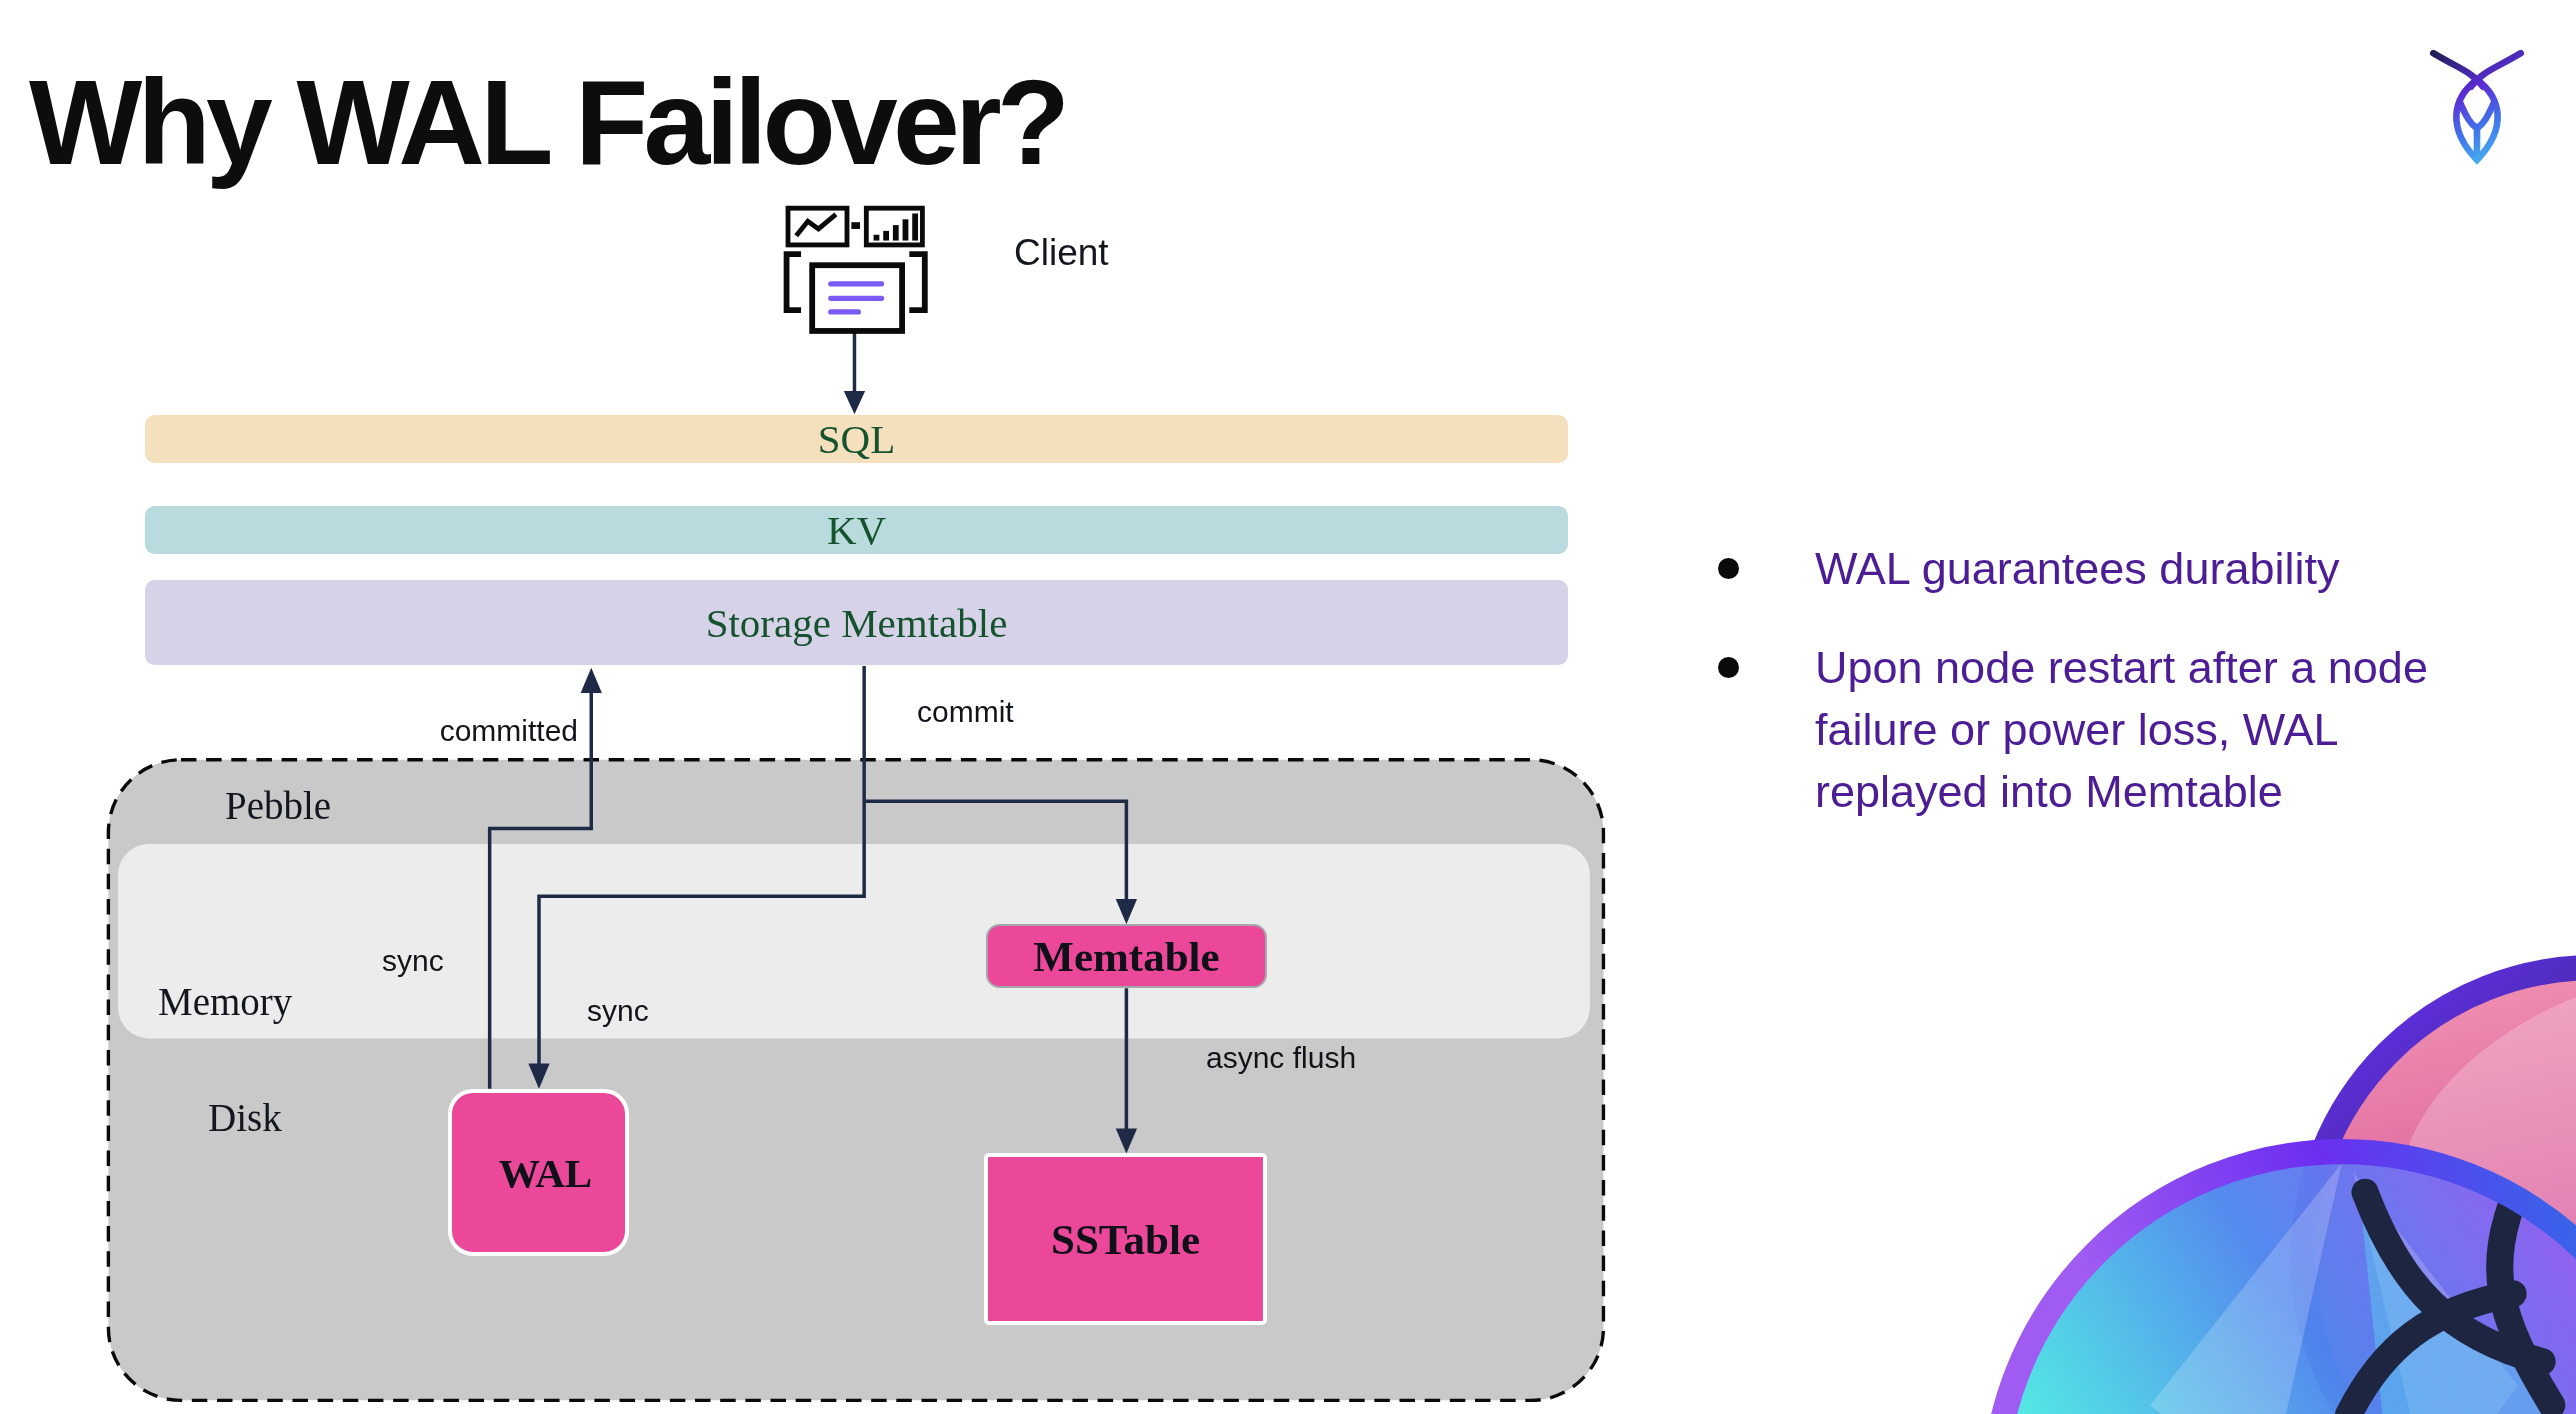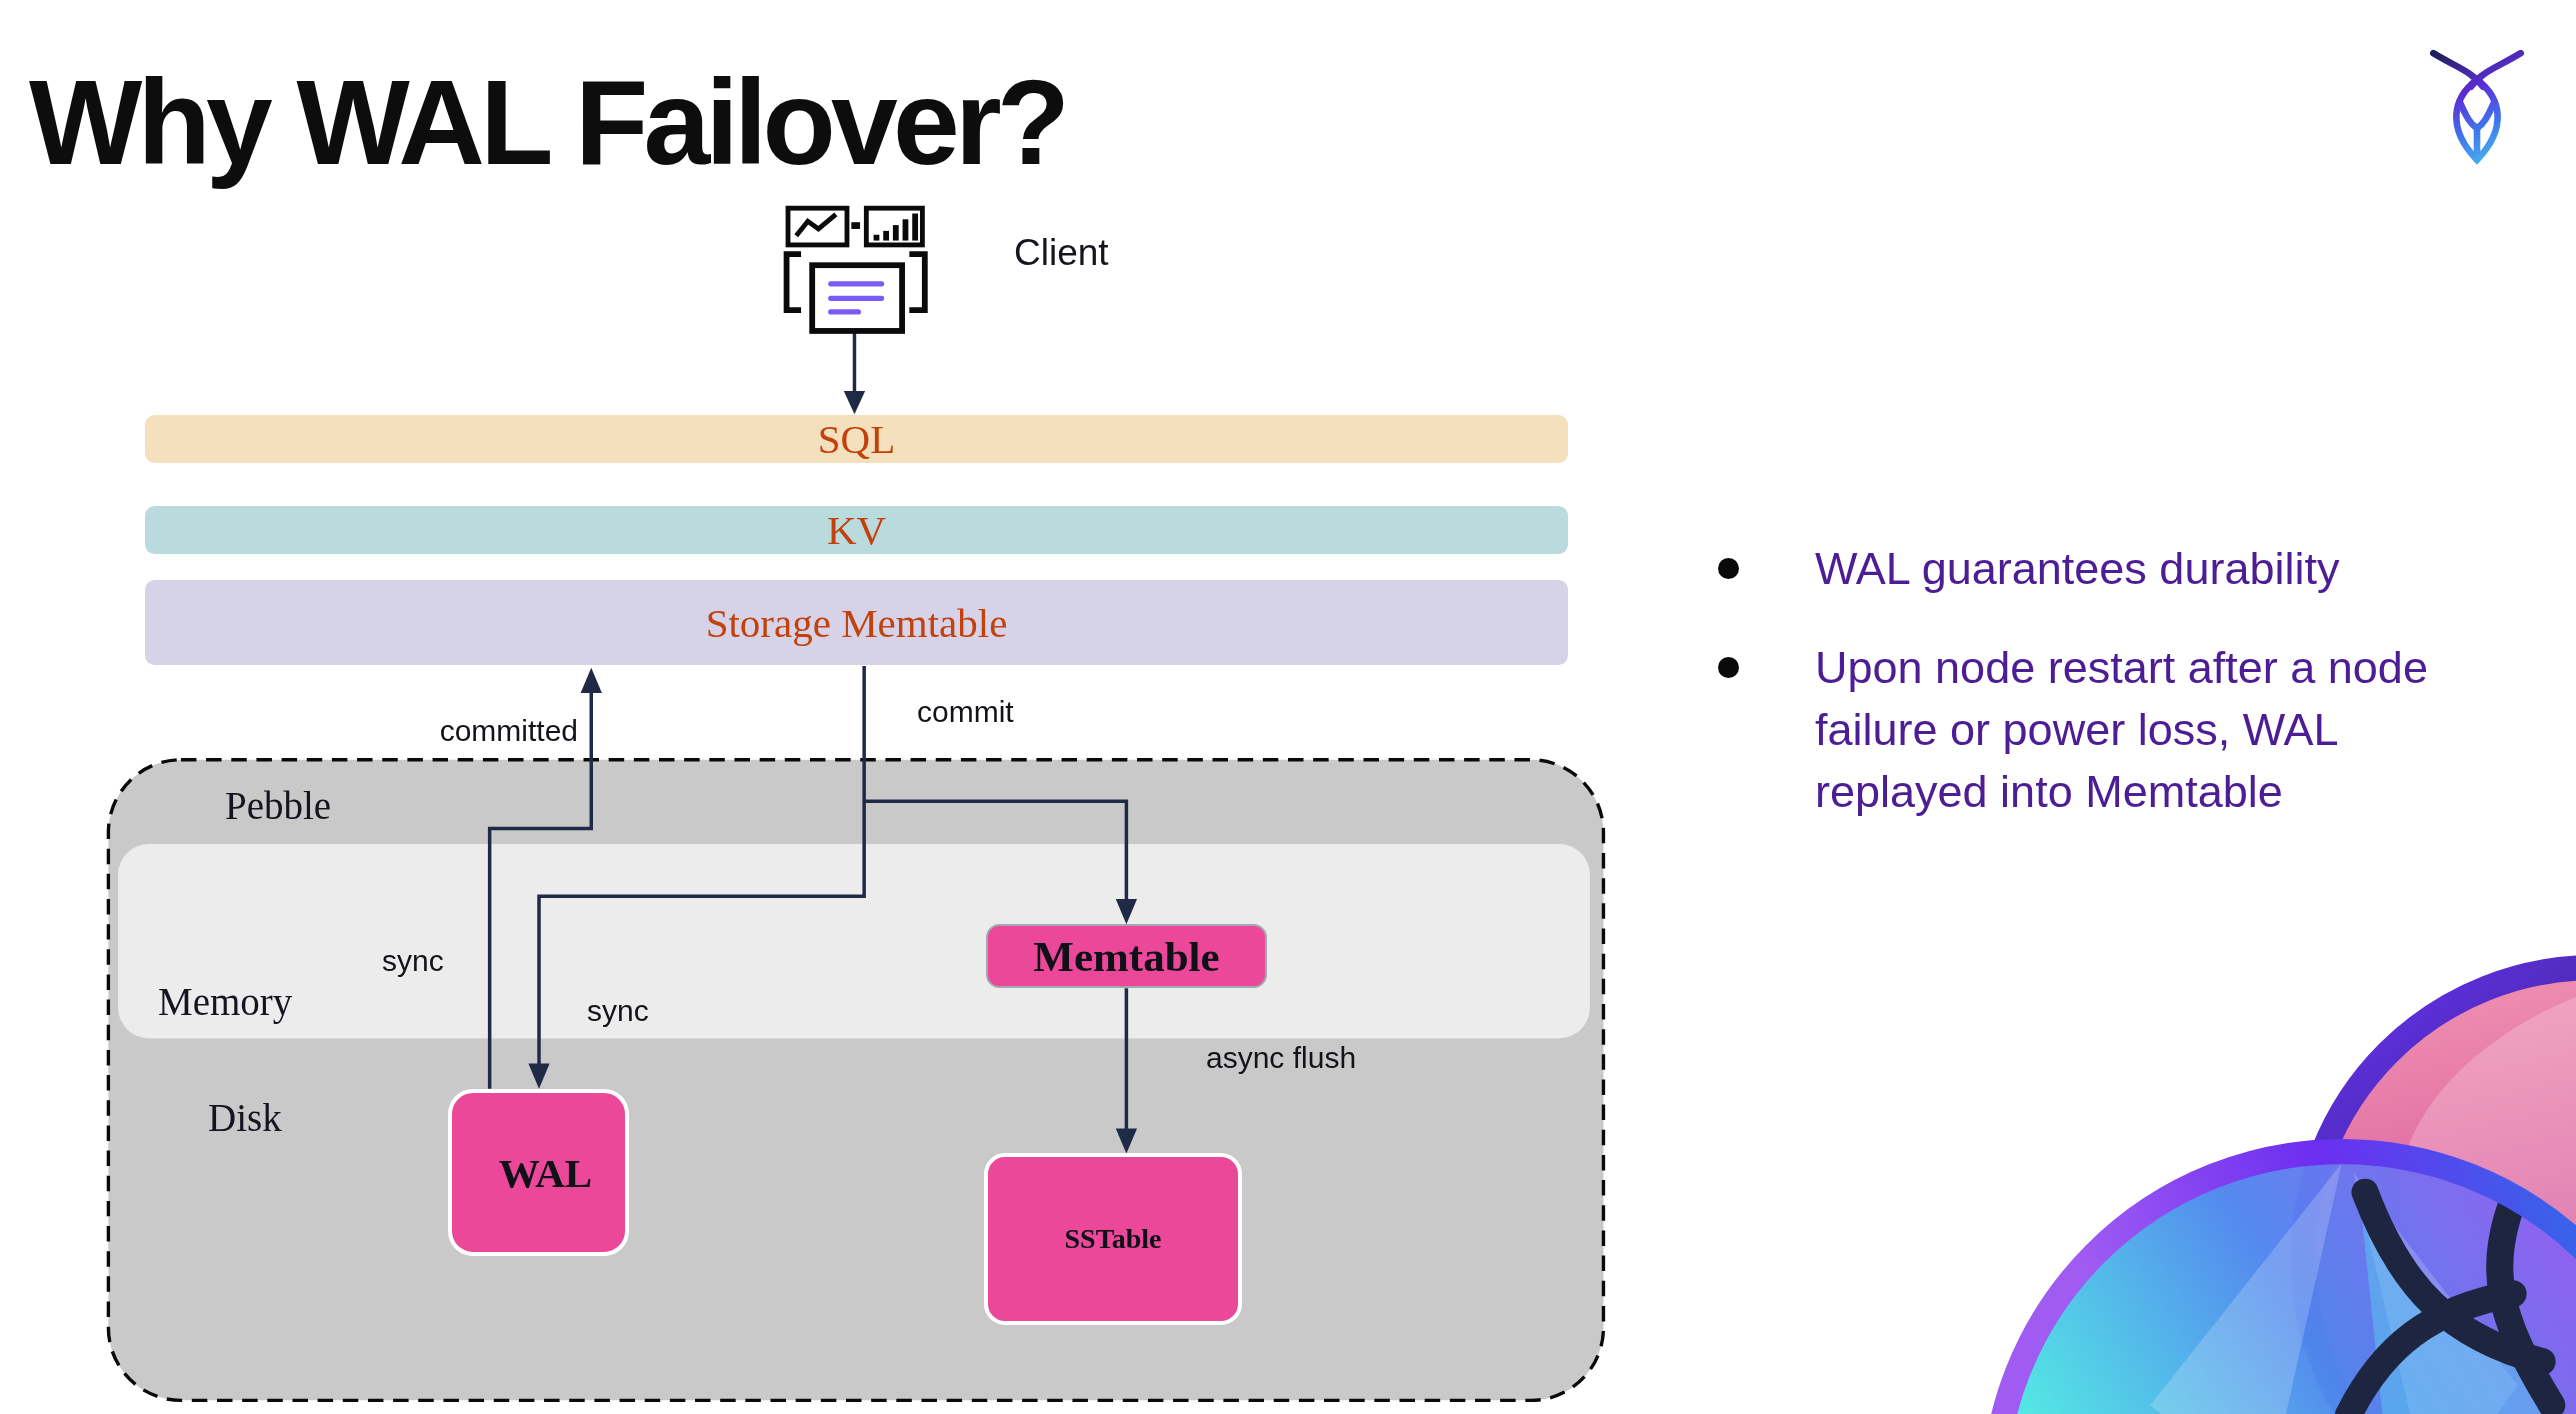"SQL" .bar { color: #c2410c -> #14532d }
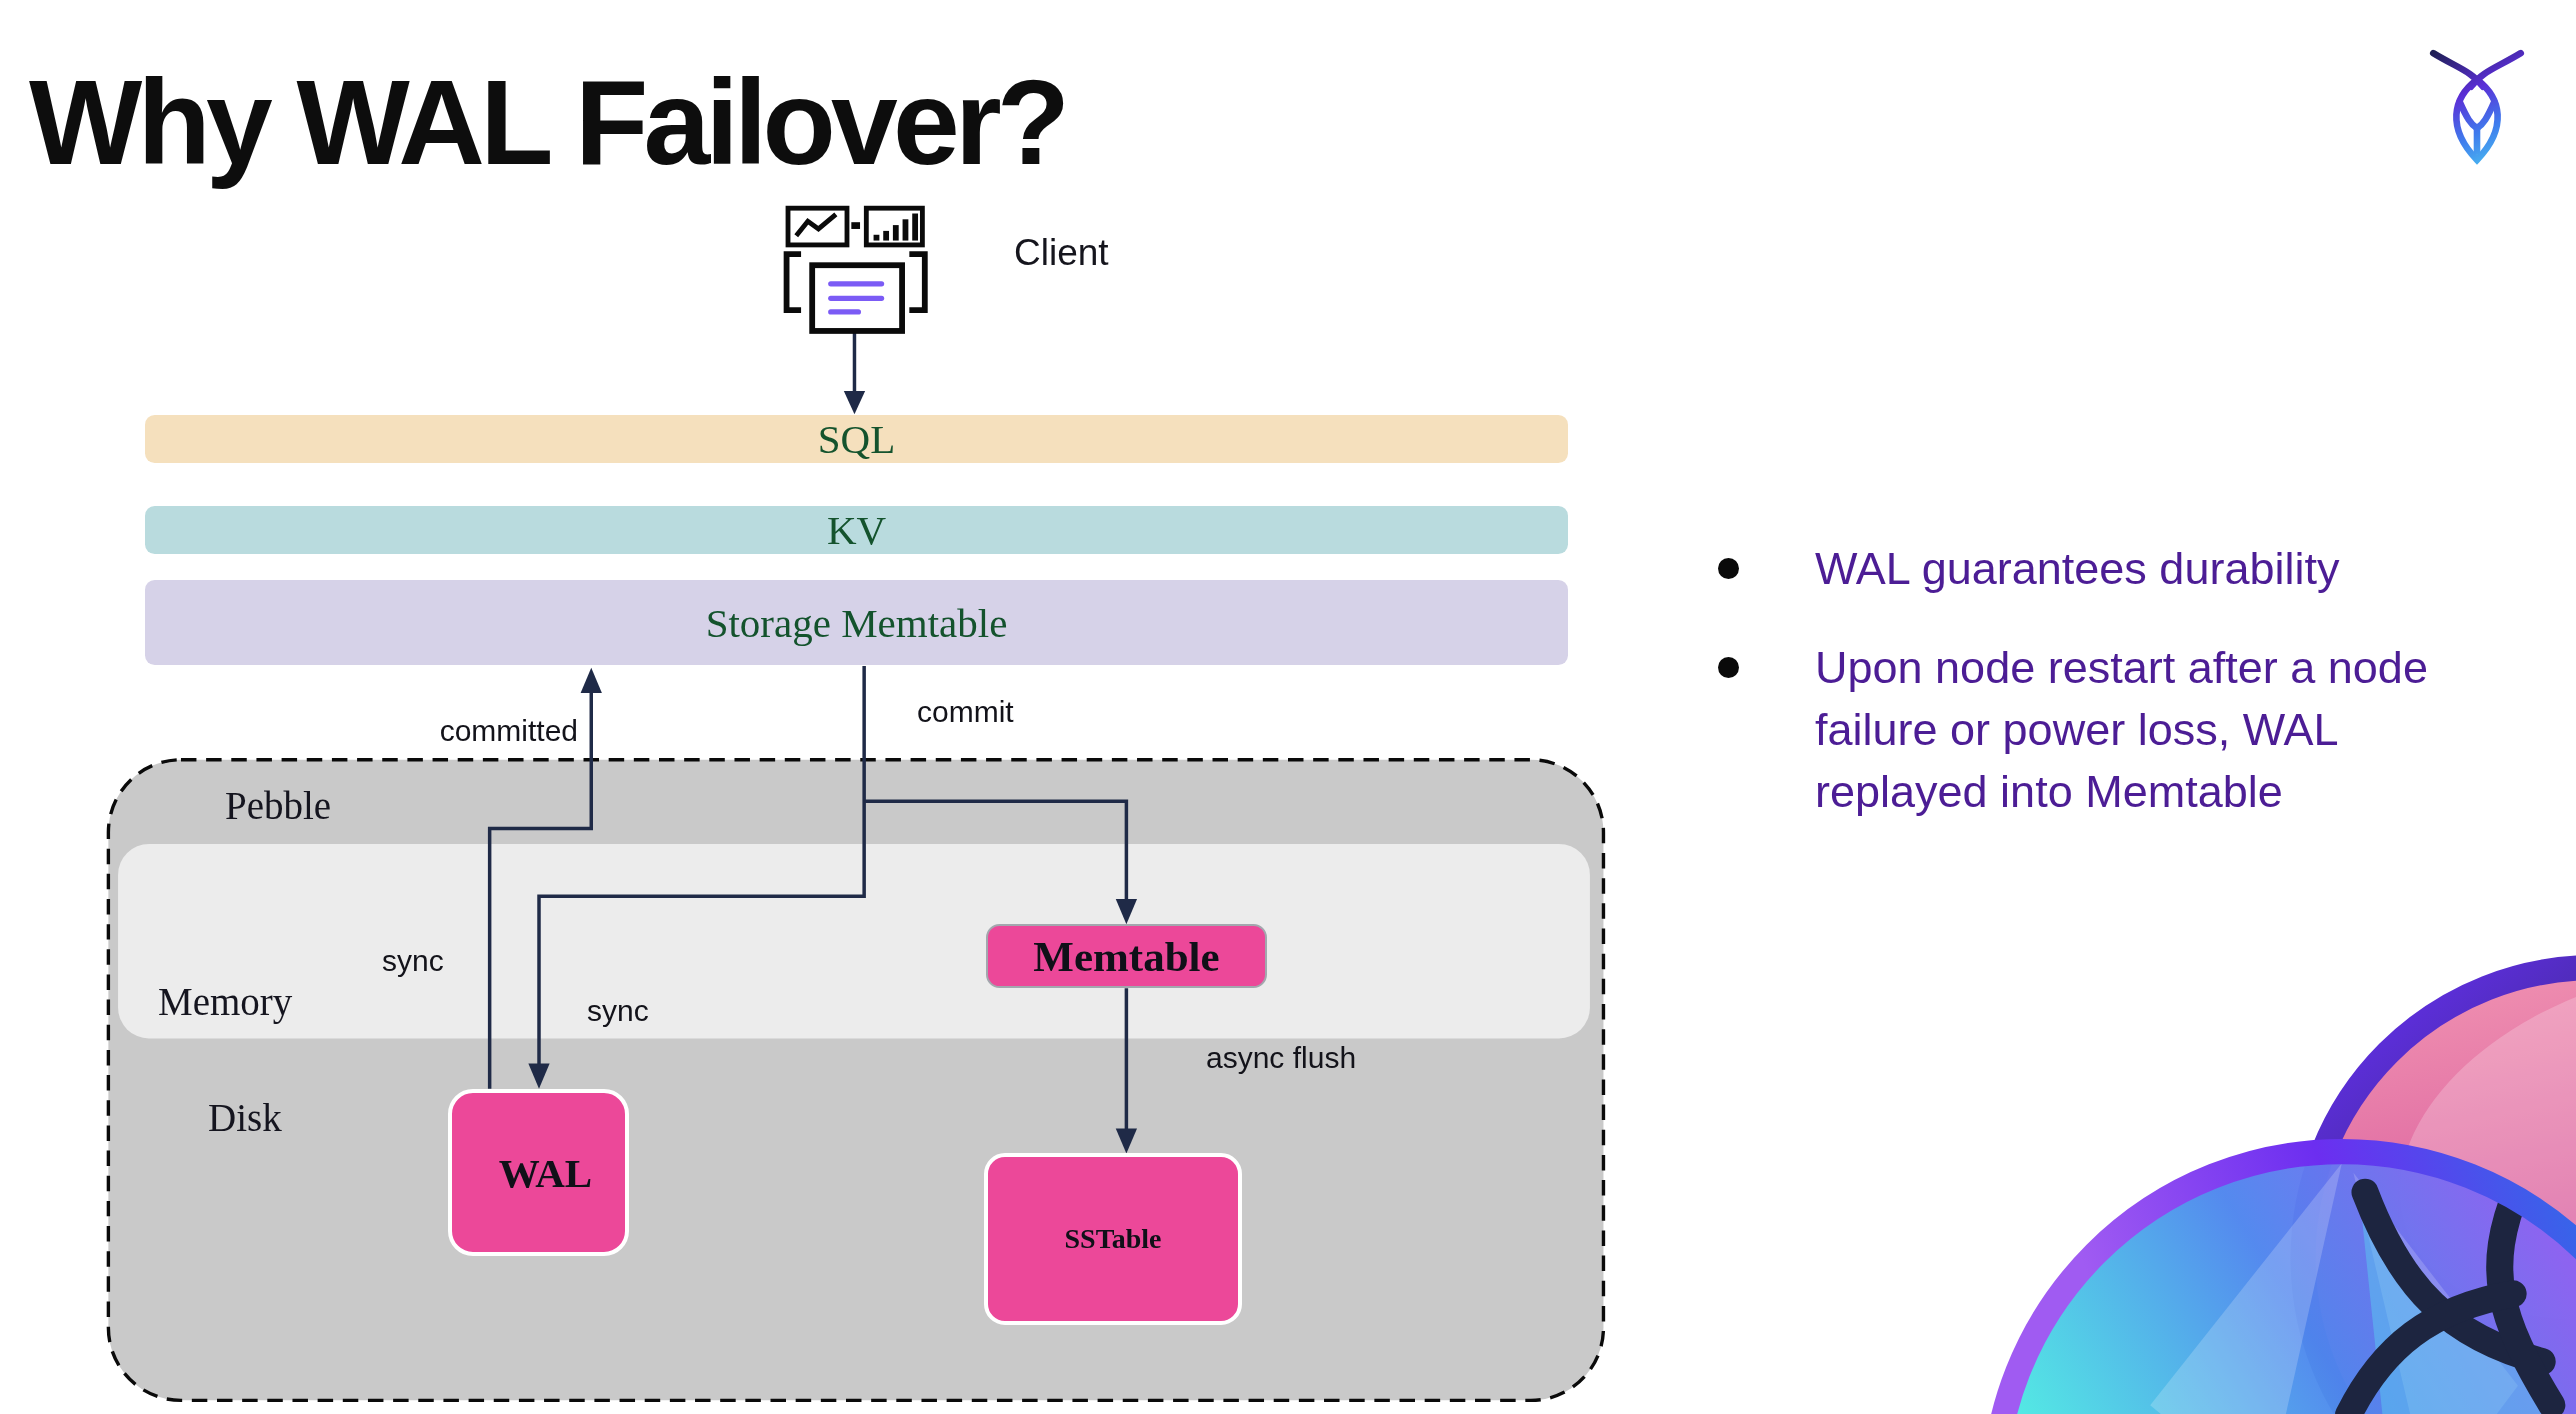"SSTable" .box-sstable { border-radius: 21px -> 5px; font-size: 28px -> 43px; width: 258px -> 283px }
